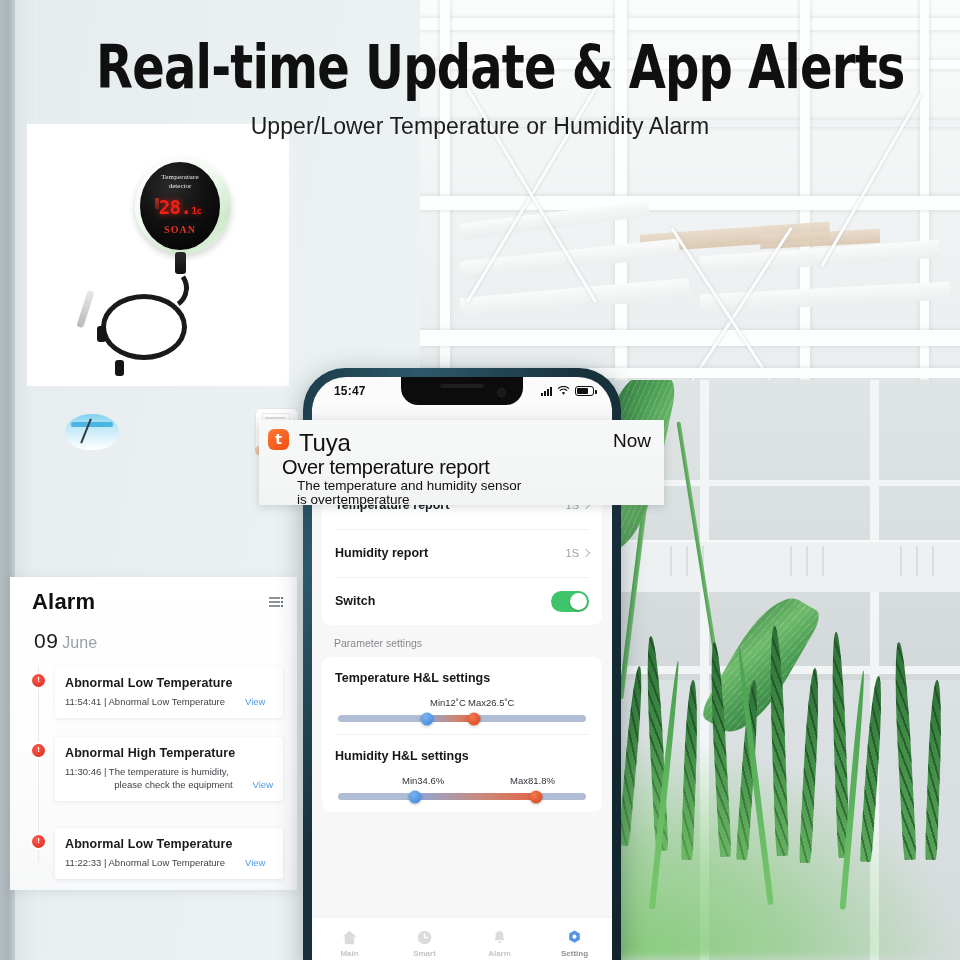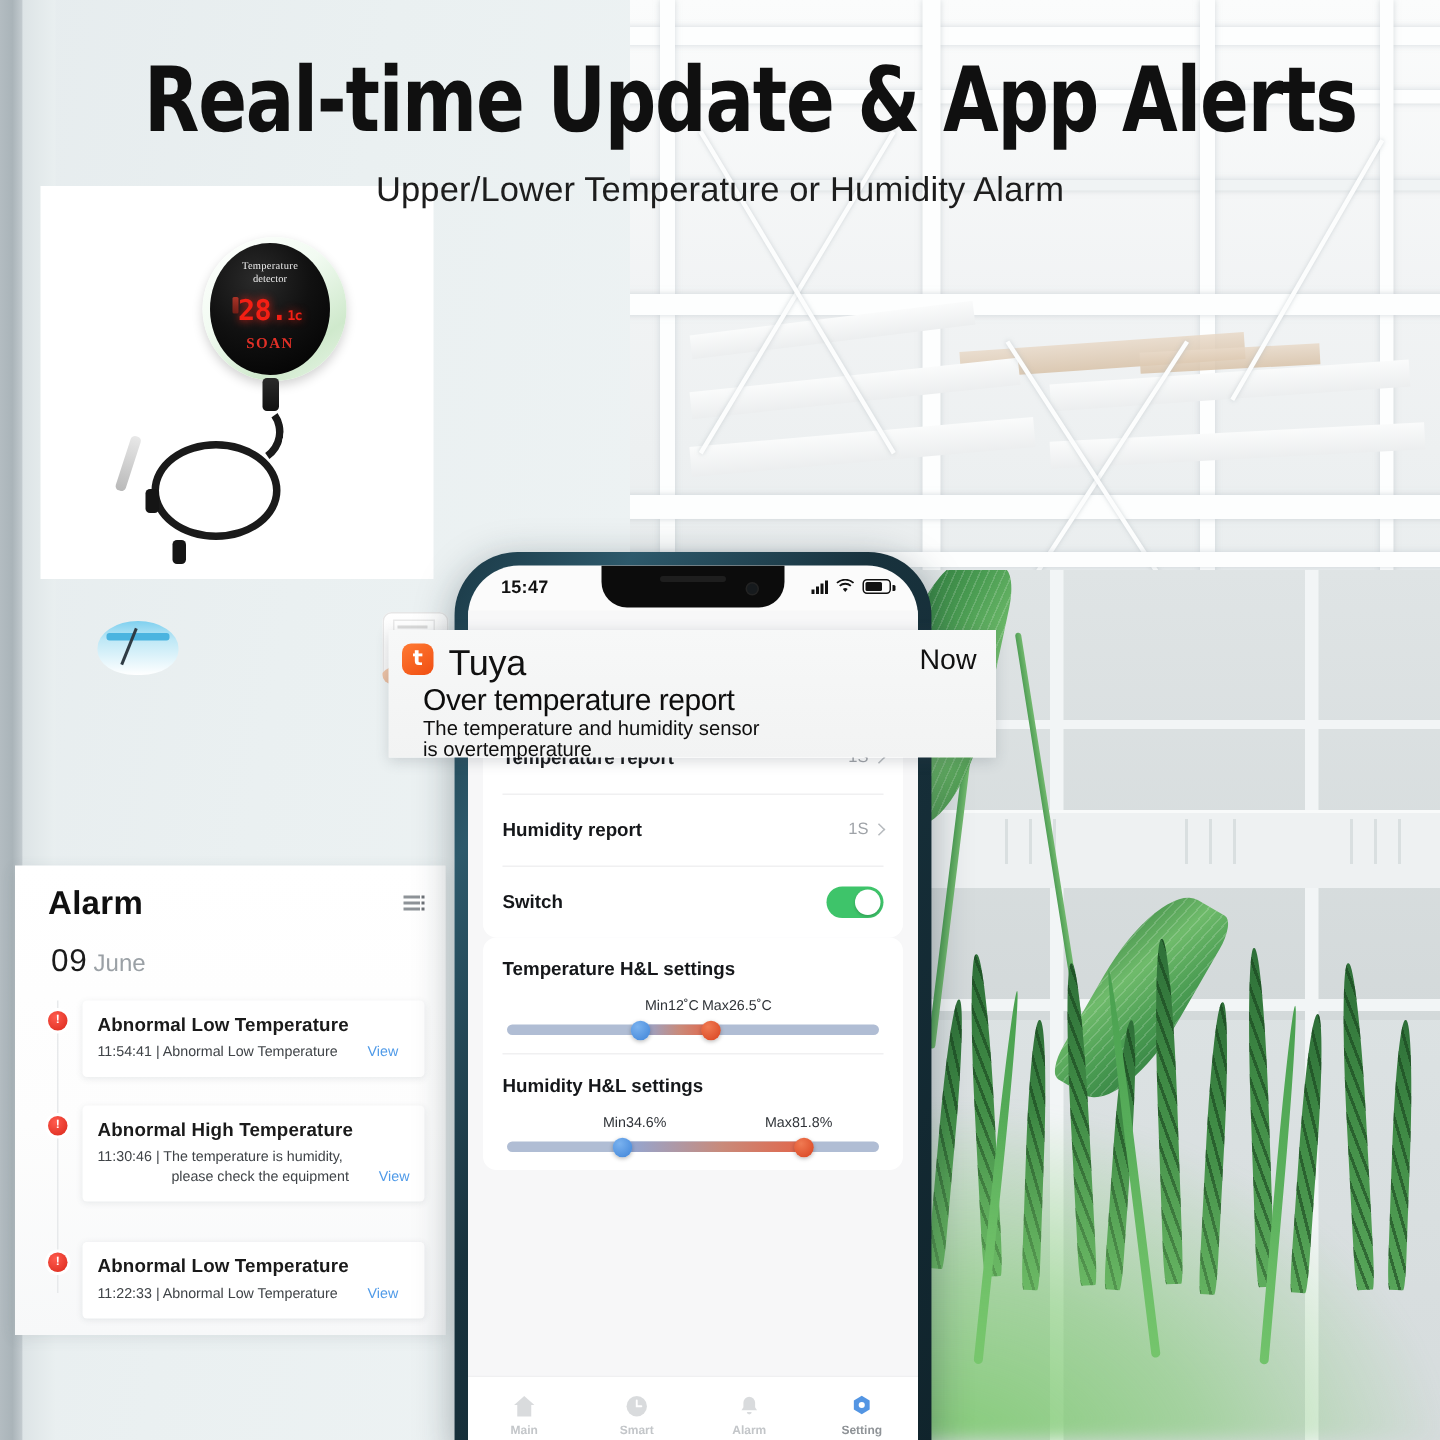"The temperature and humidity sensor" .nf-body { left: 23px -> 38px }
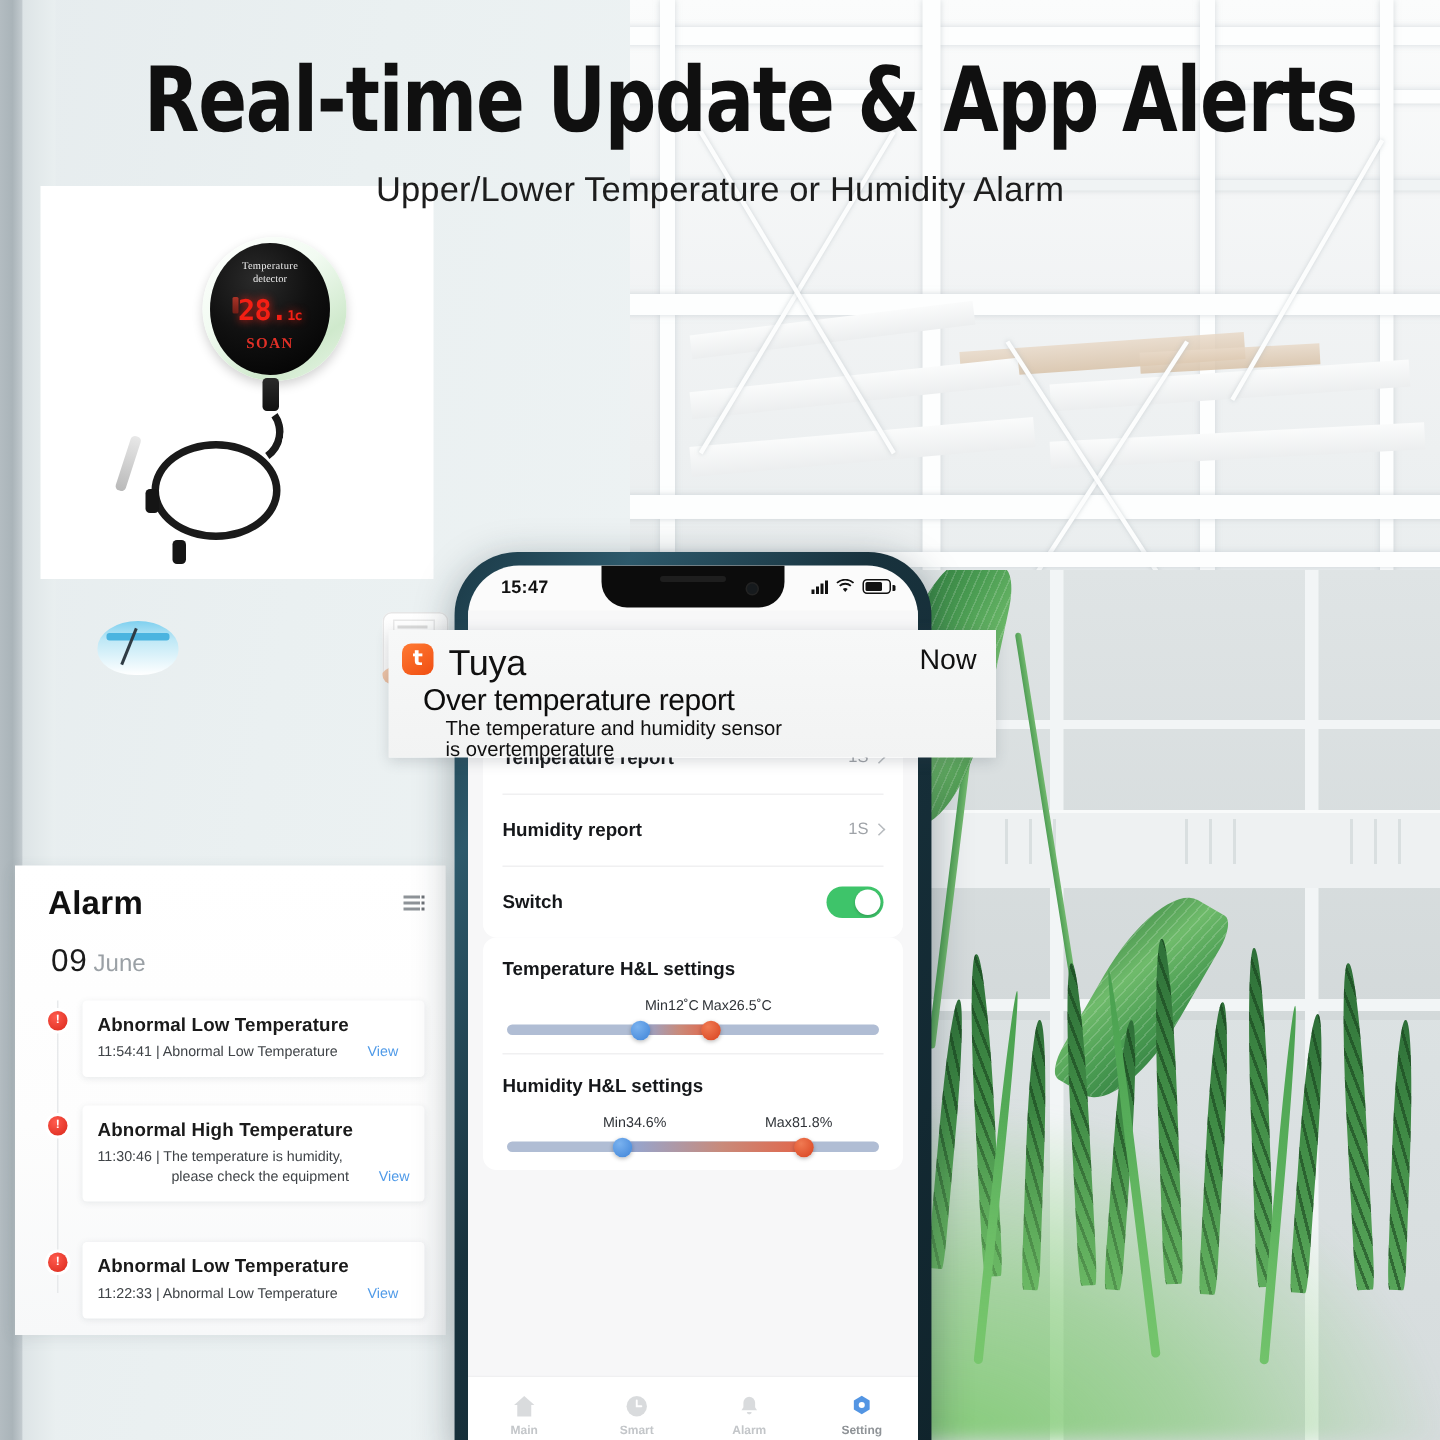"Parameter settings" div.sec-title { html: none -> <div>Parameter settings</div> }
